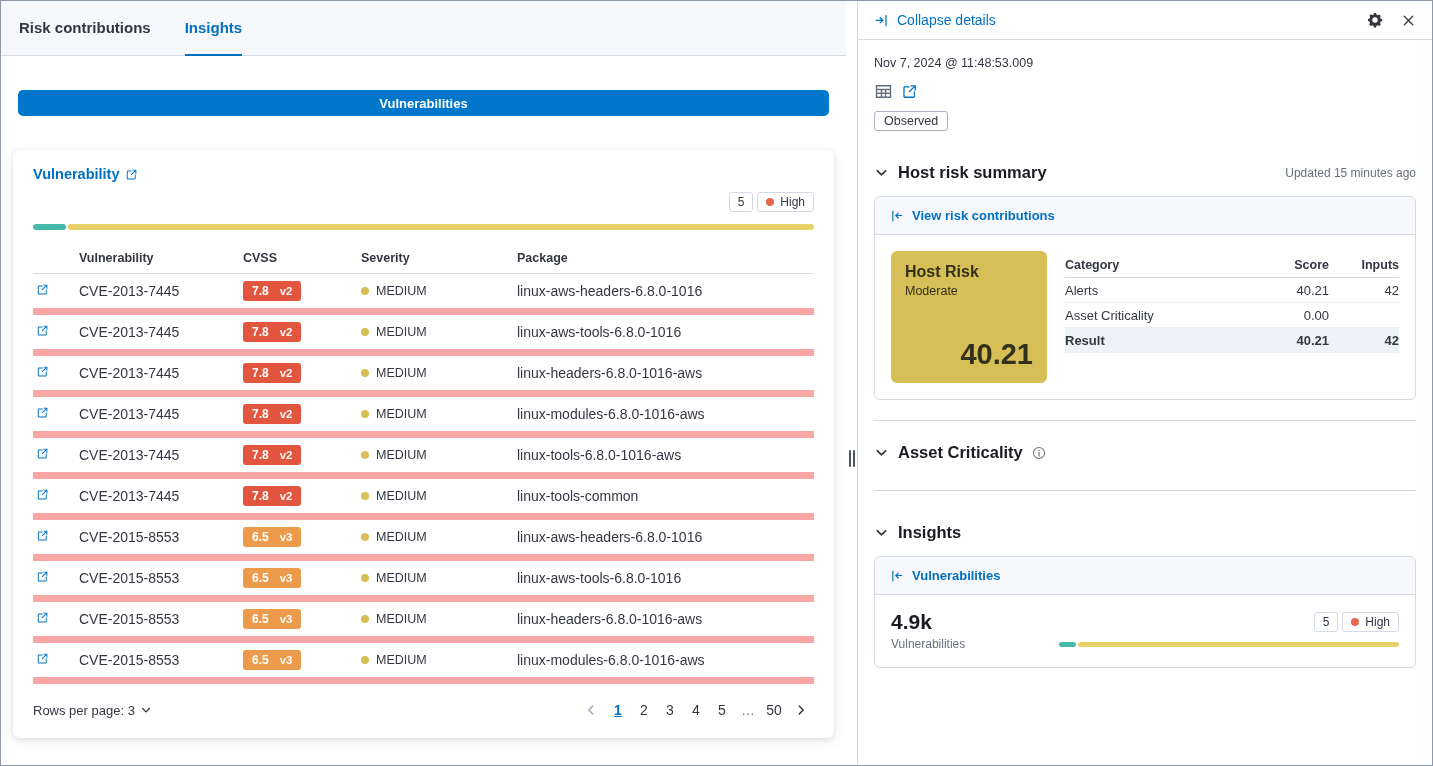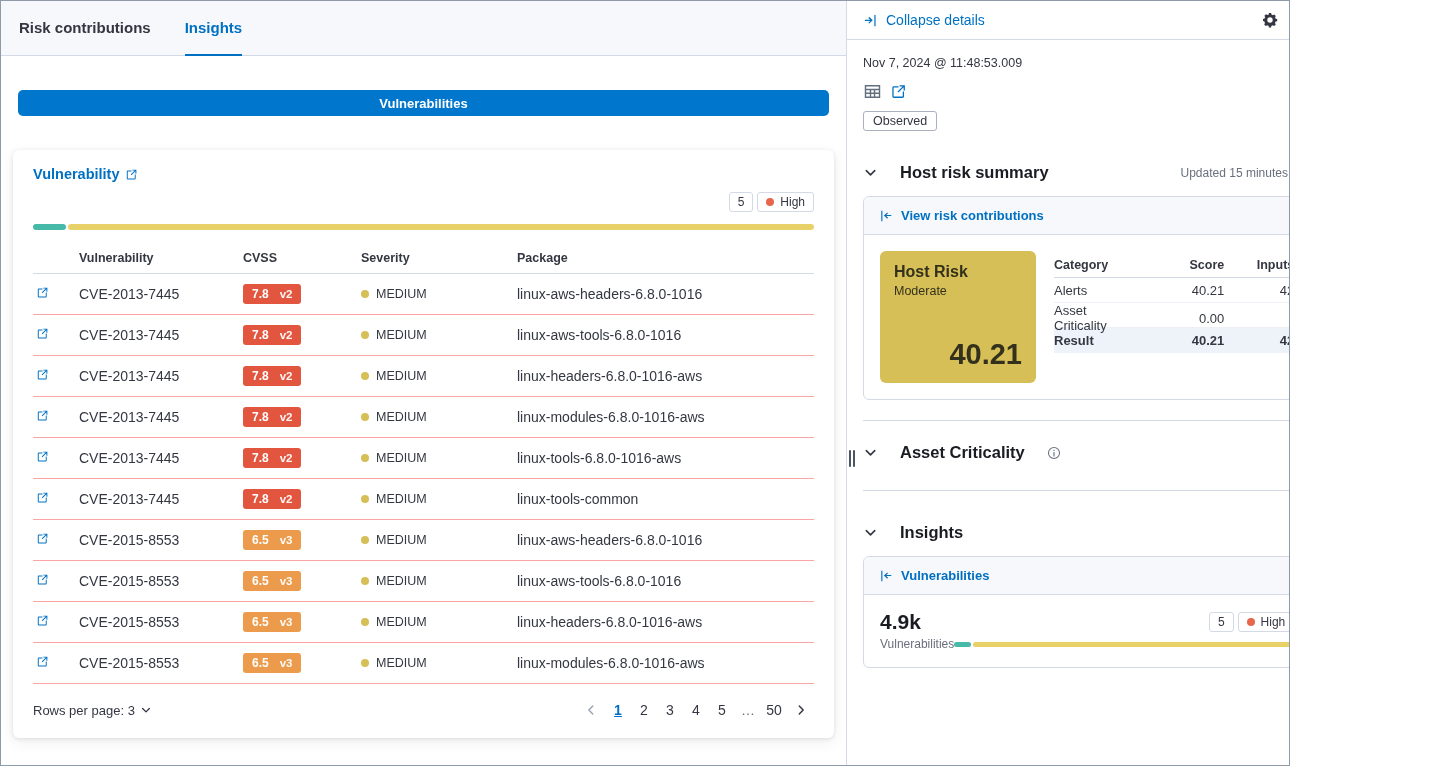"Risk contributions" .frame { width: 1290px -> 1433px }
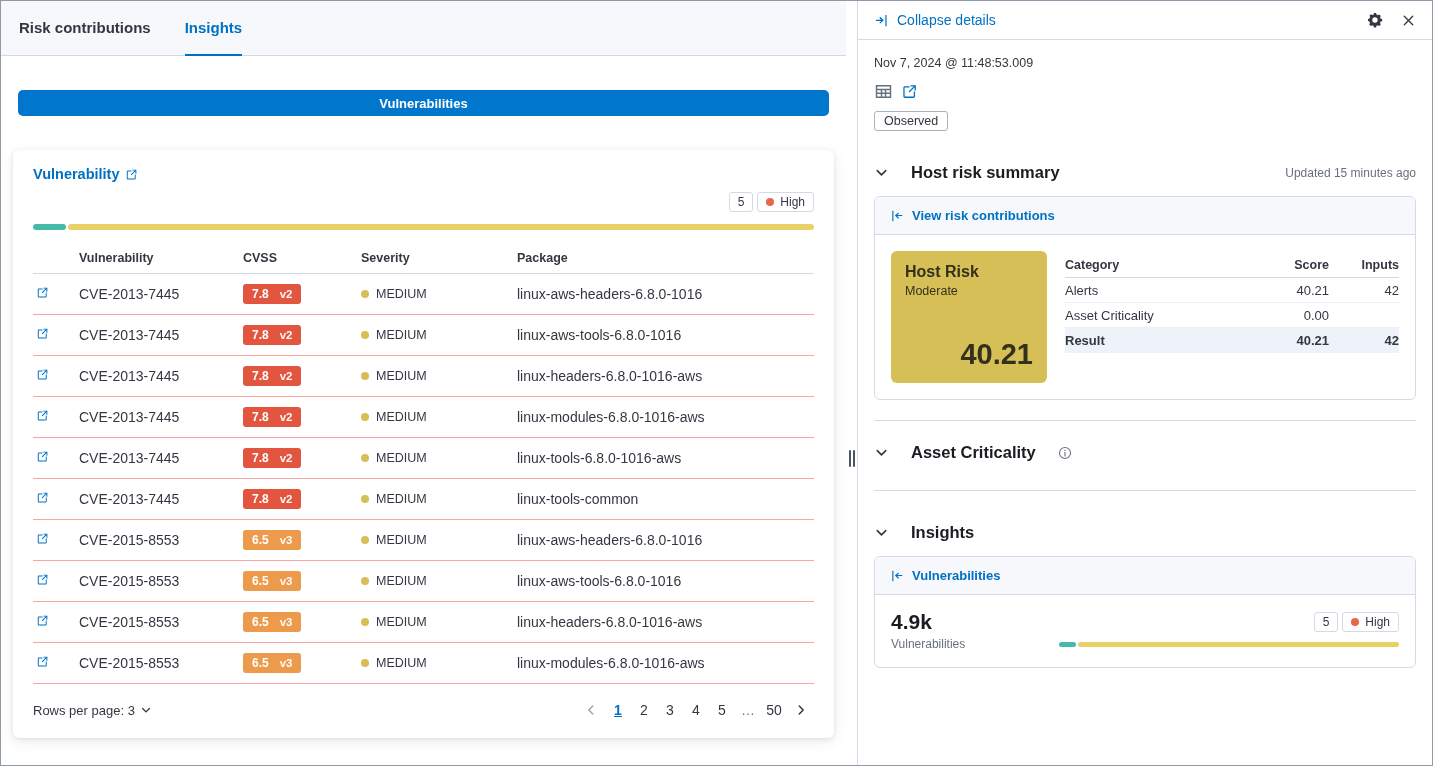"Host risk summary" .section-head { gap: 22px -> 9px }
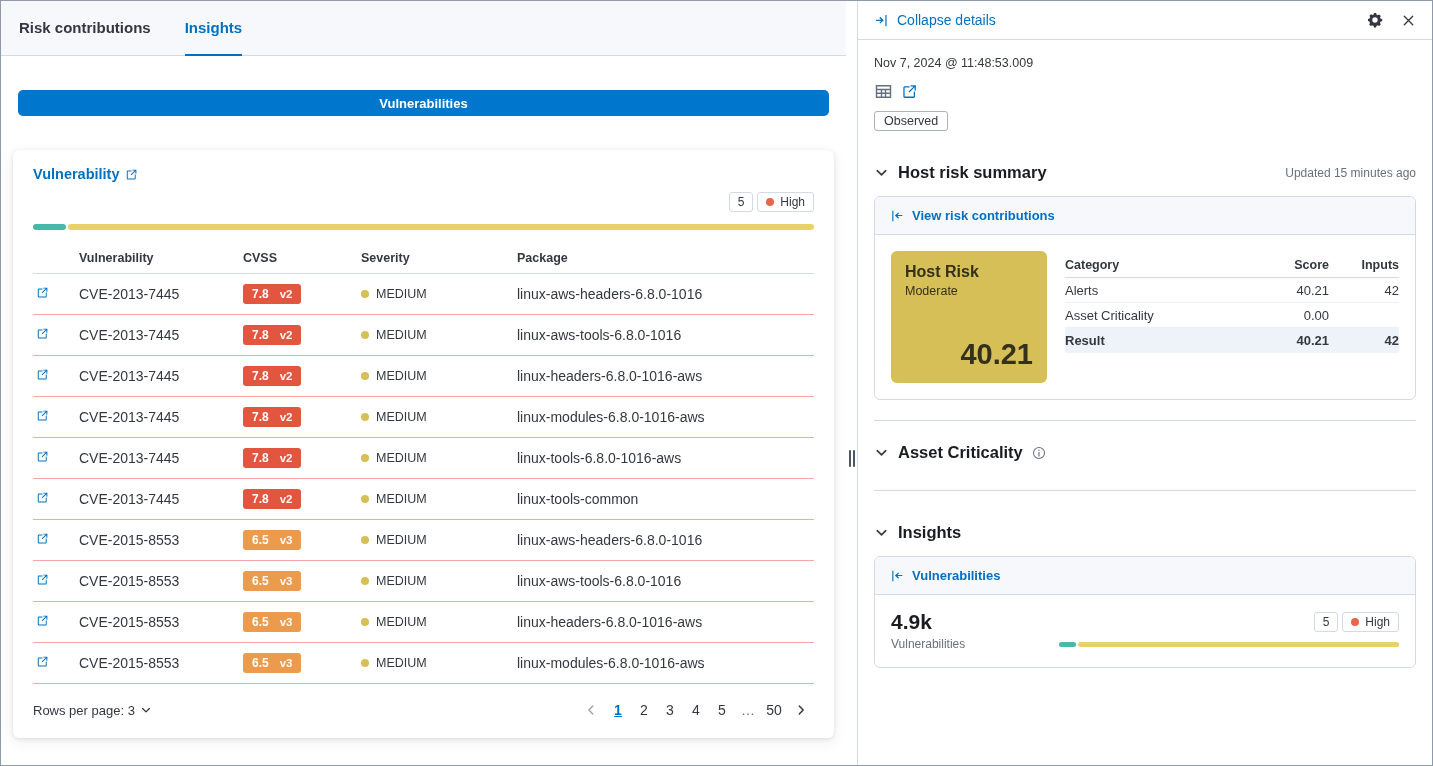"CVE-2013-7445" .trow { border-bottom: 1px solid #fca5a5 -> 7px solid #fca5a5 }
